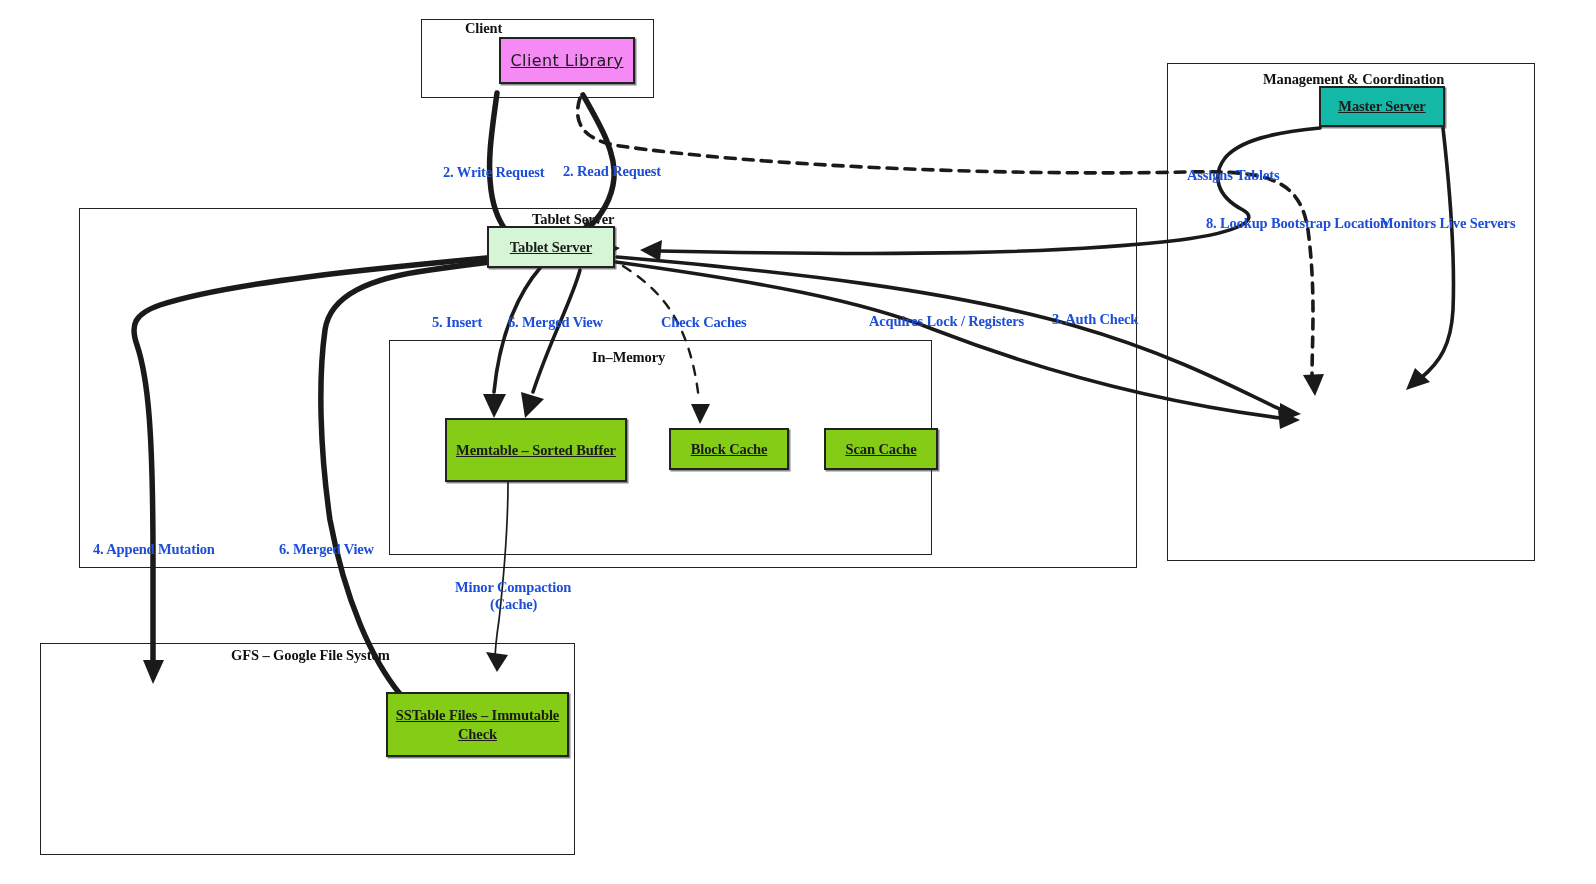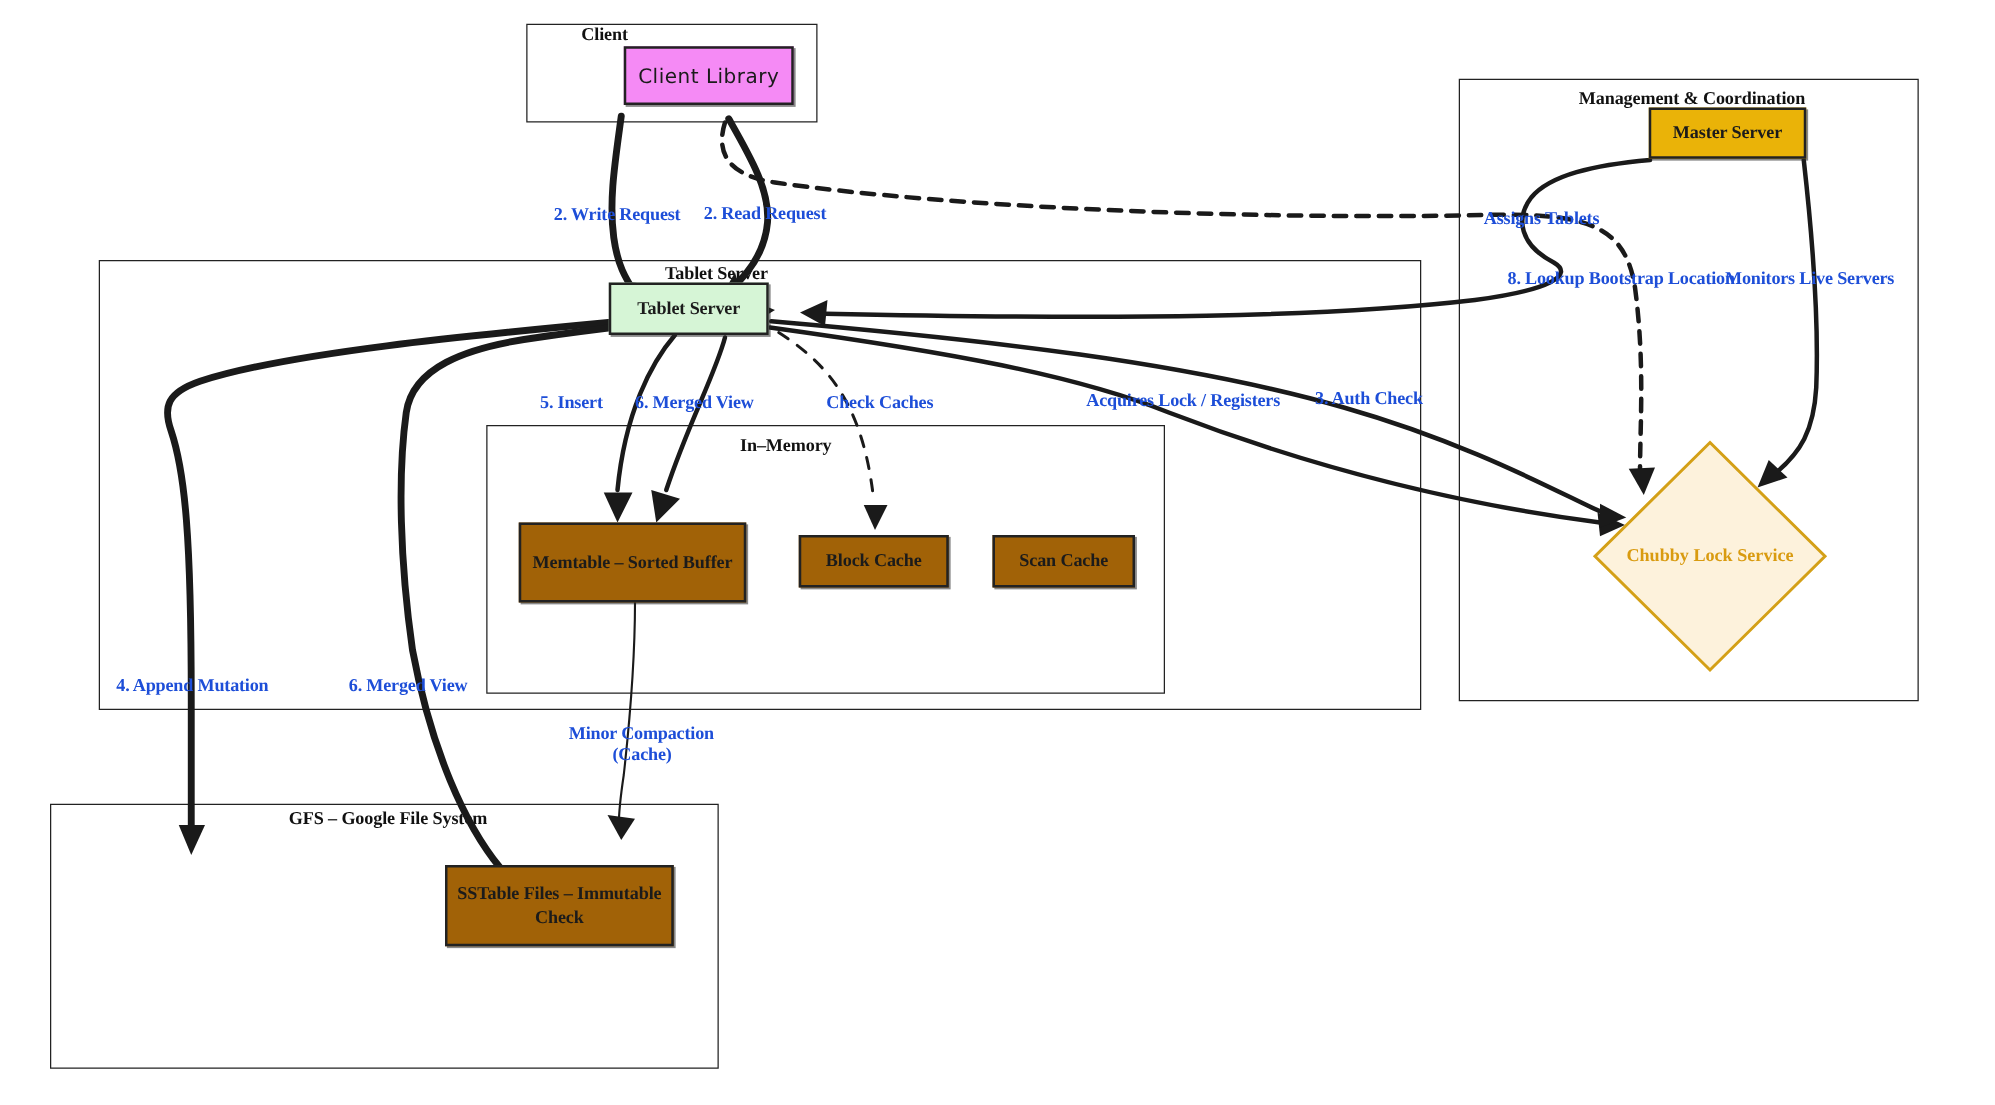"Client Library" .node { text-decoration: none -> underline }
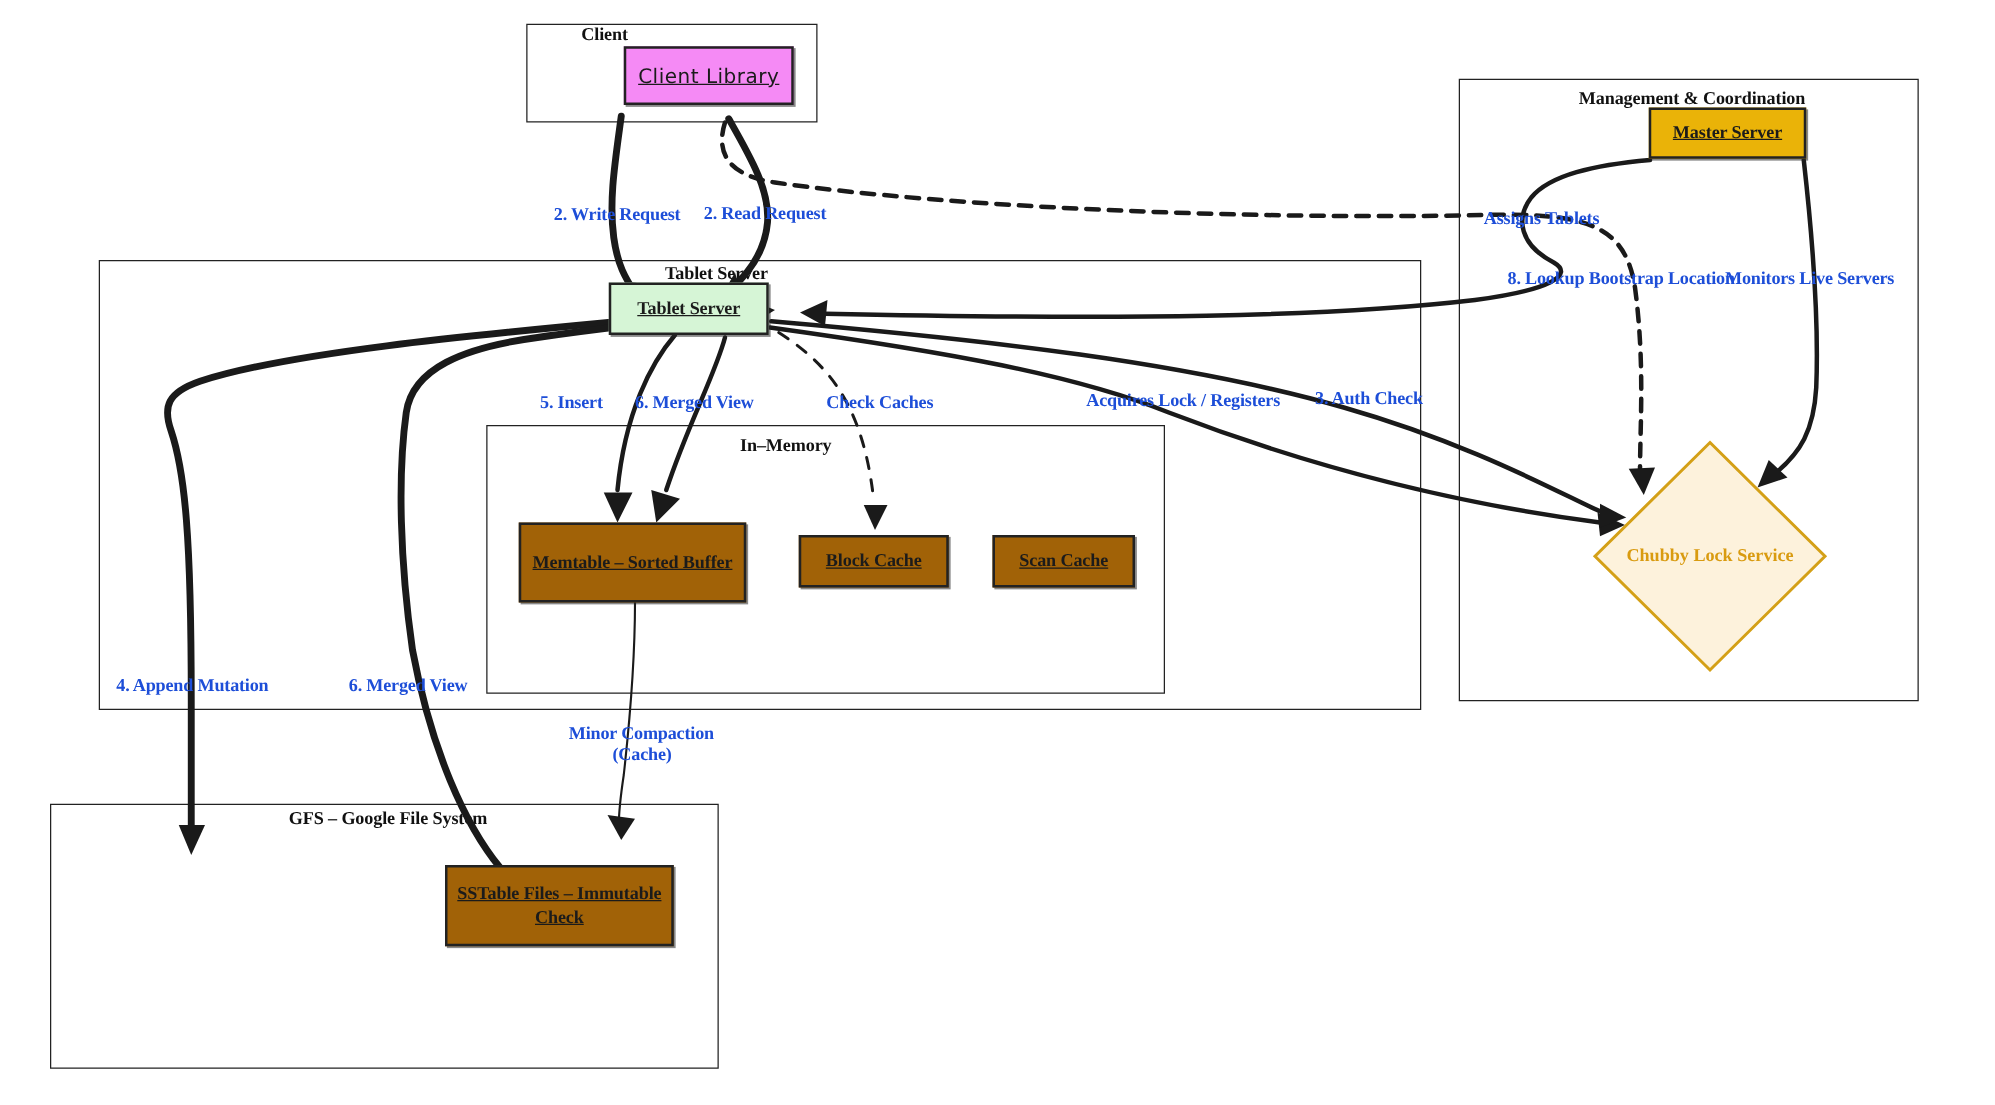"Master Server" .node.violet { background: #eab308 -> #14b8a6 }
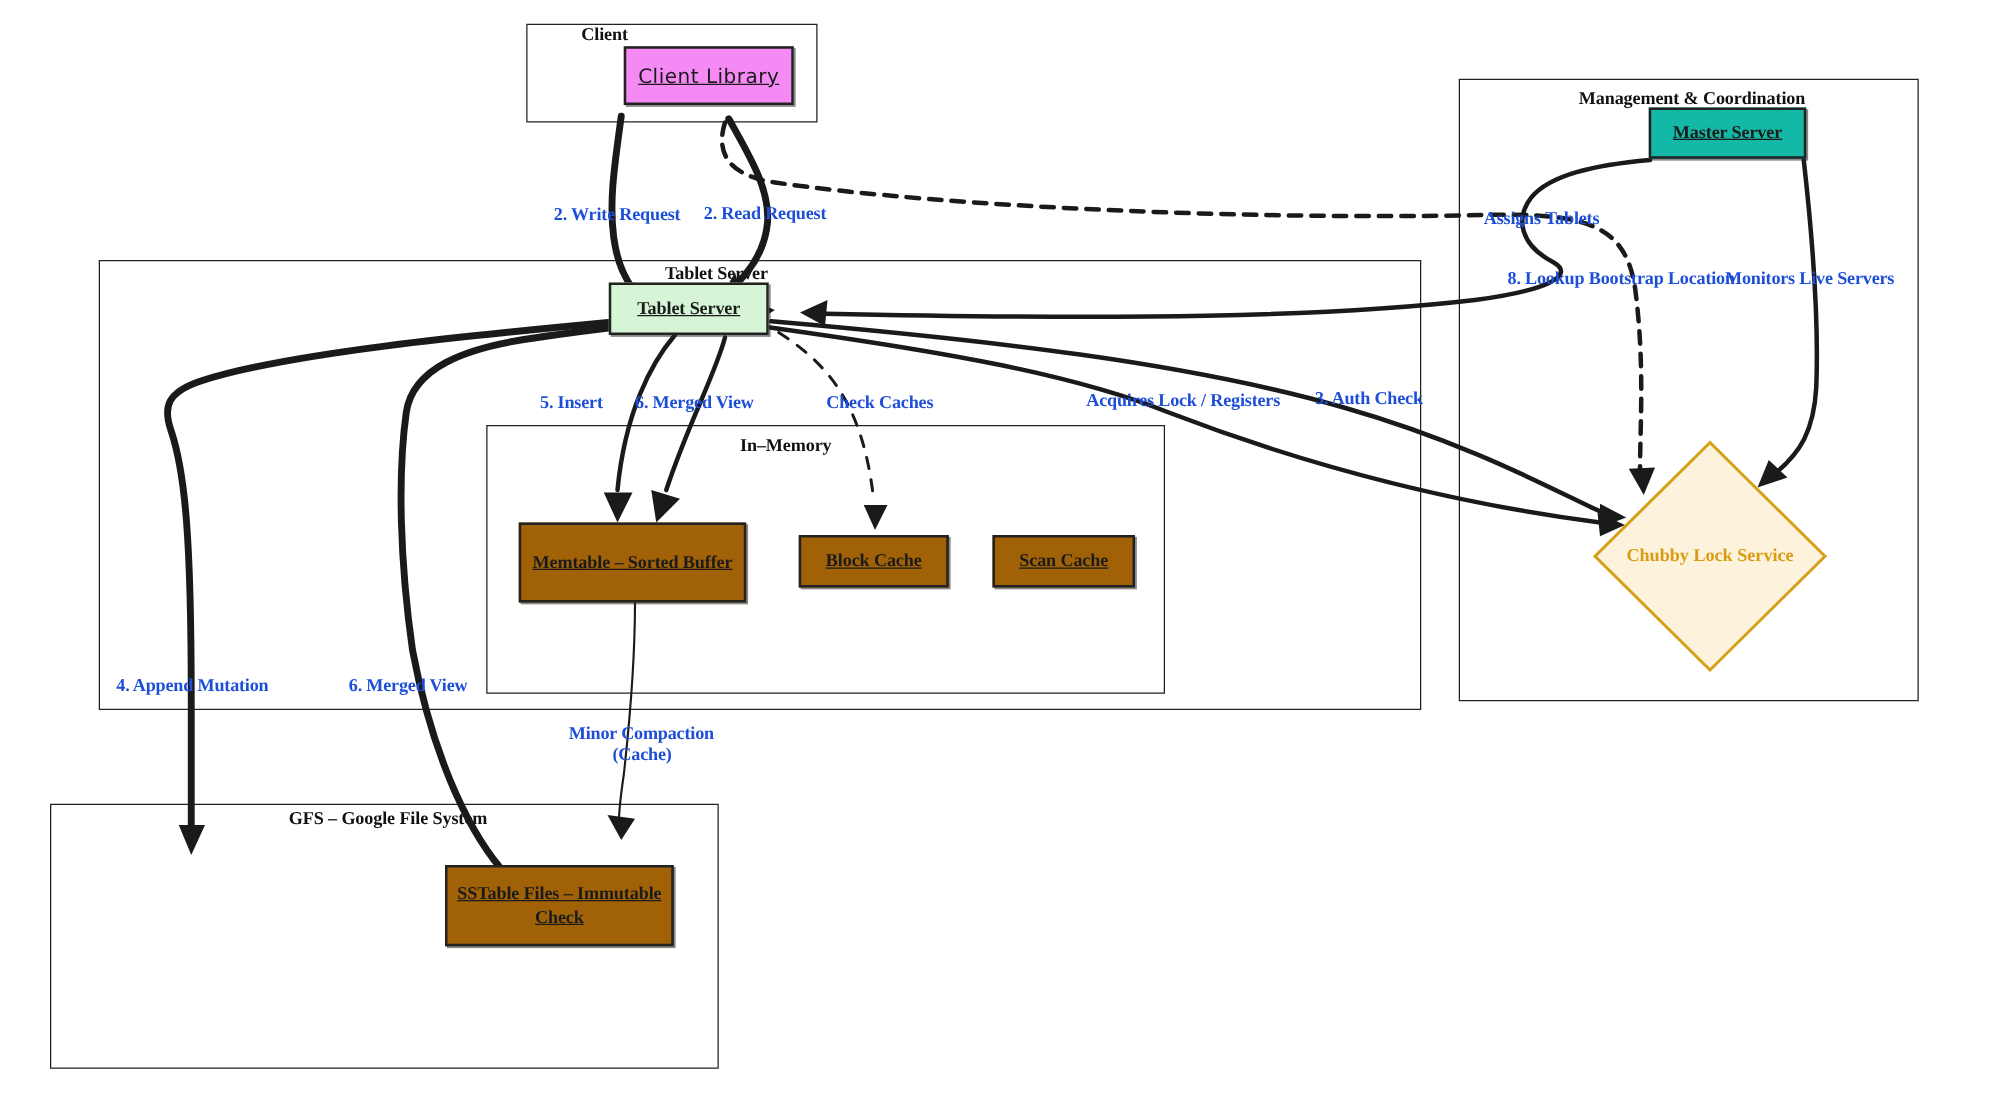"Memtable – Sorted Buffer" .node.plain { background: #a16207 -> #84cc16; margin-left: none -> 30px }
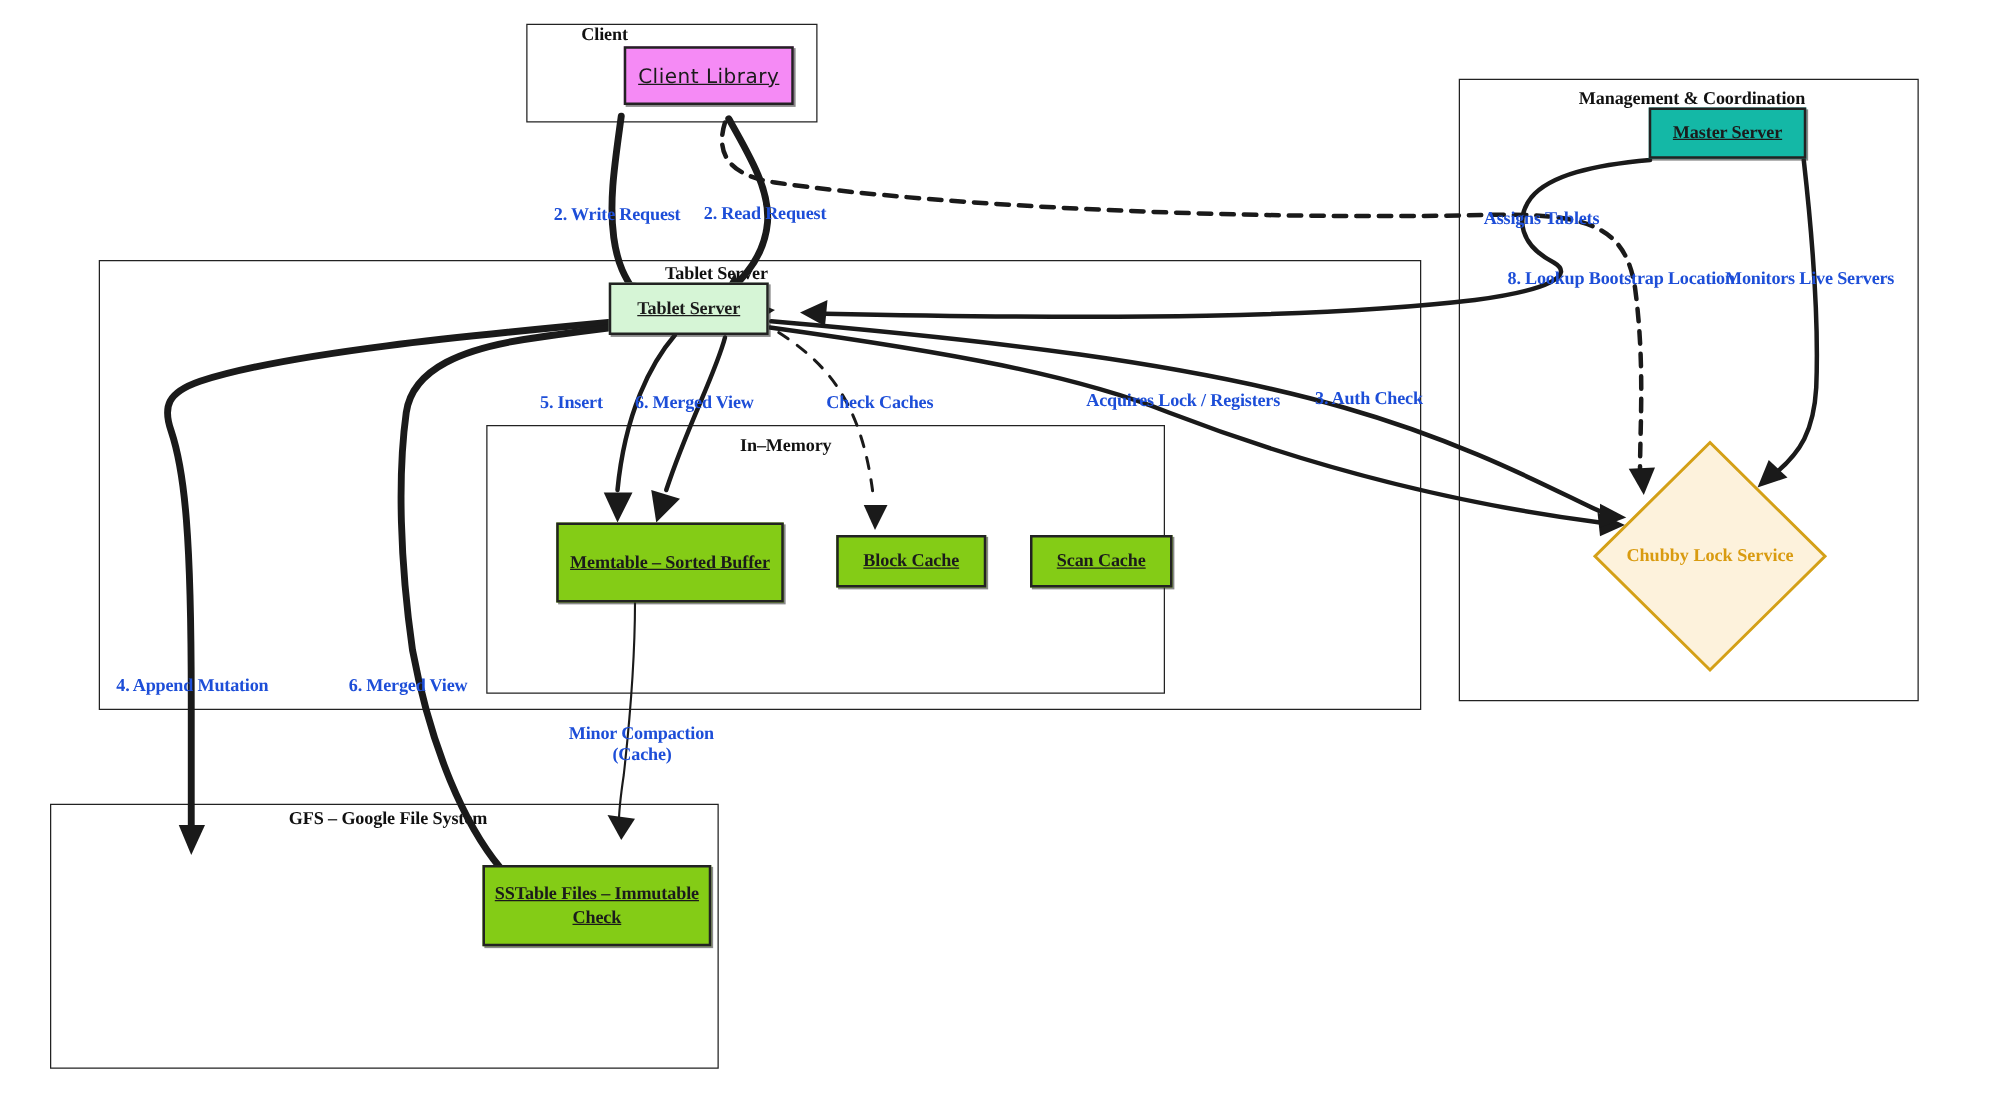"Chubby Lock Service" div.diamond-wrap { html: <div> <svg> <polygon></polygon> </svg> <div>Chubby Lock Service</div> </div> -> none }
